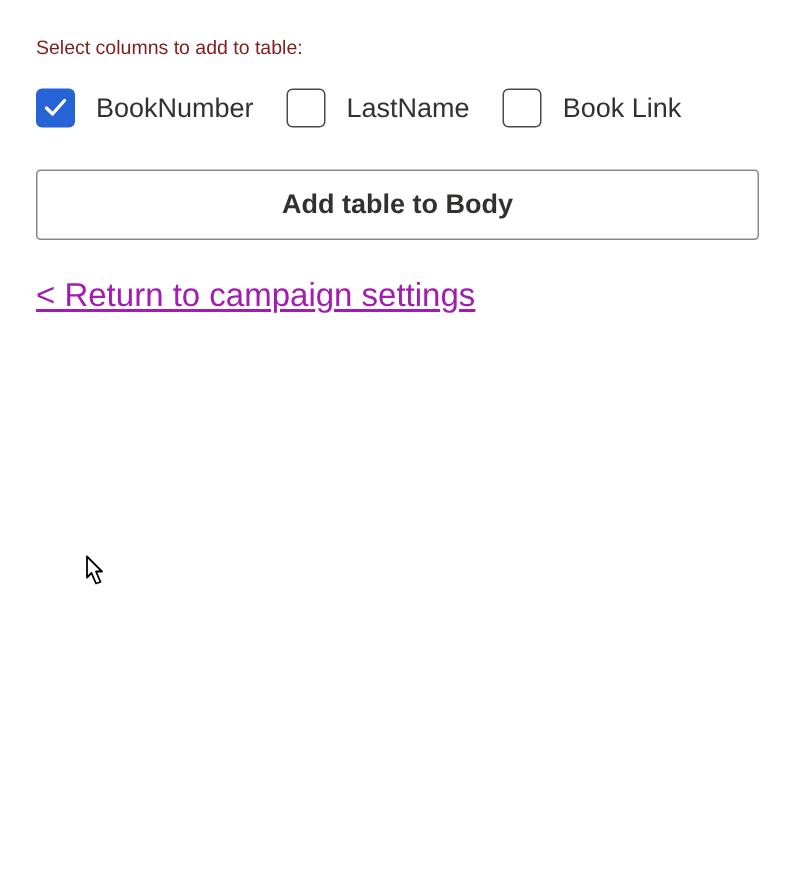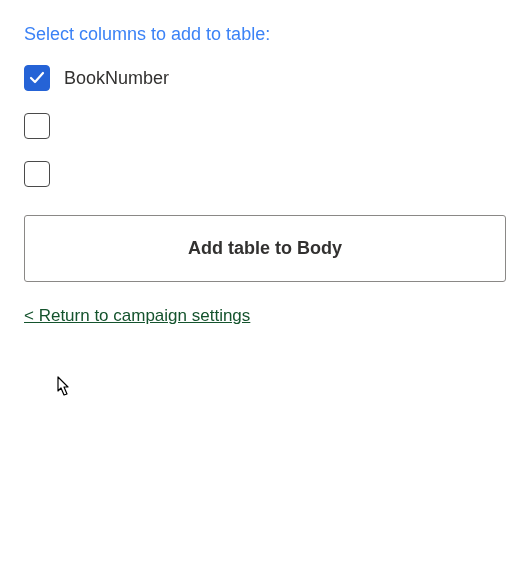"Select columns to add to" .heading { color: #3b82f6 -> #7f1d1d; font-size: 18px -> 13px }
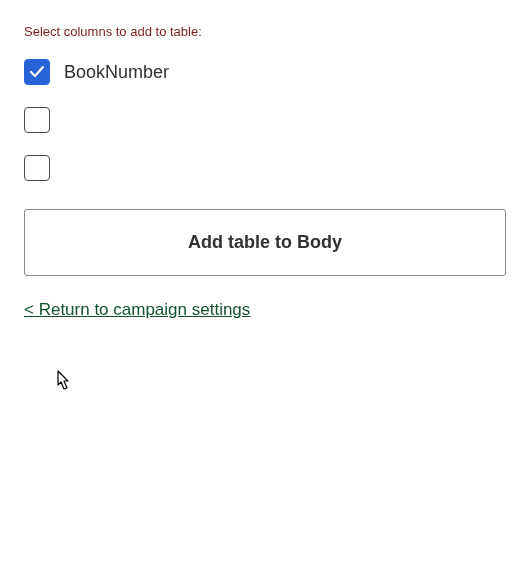"BookNumber" .column-list { flex-direction: column -> row }
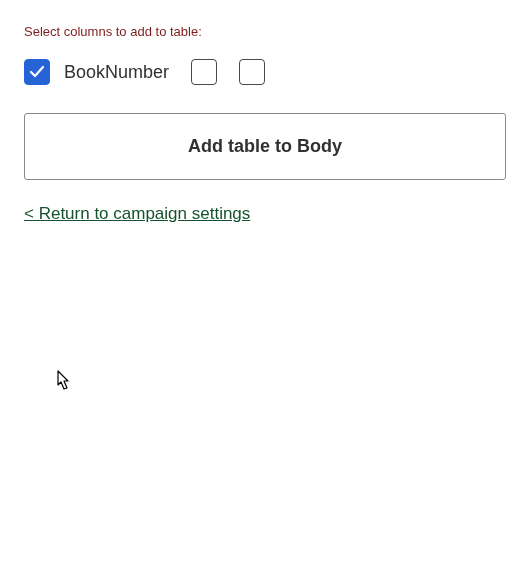"LastName" span.row-label { html: none -> <span>LastName</span> }
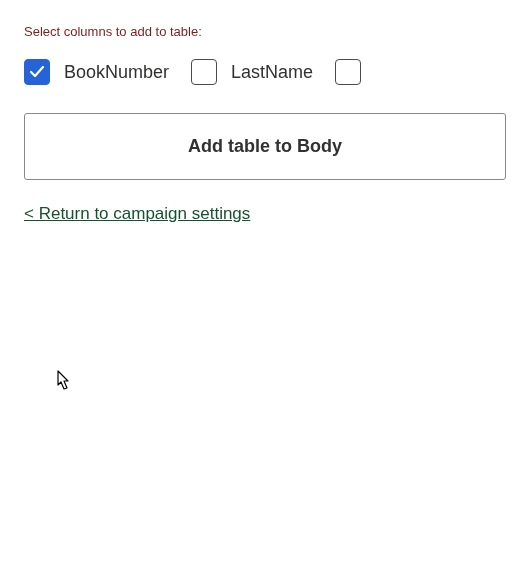"Book Link" span.row-label { html: none -> <span>Book Link</span> }
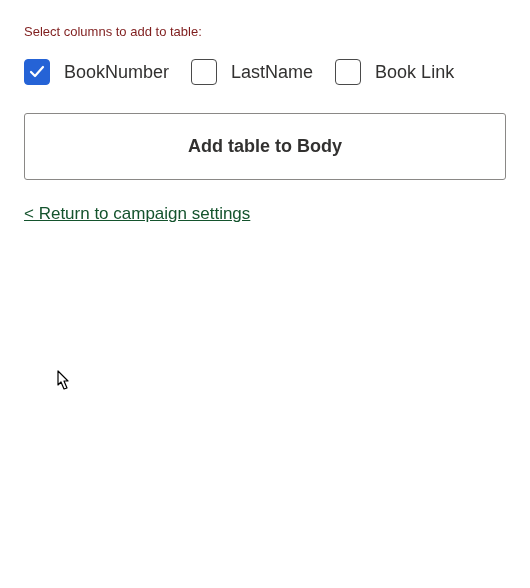"Add table to Body" .add-button { padding: 22px 0 -> 12px 0 }
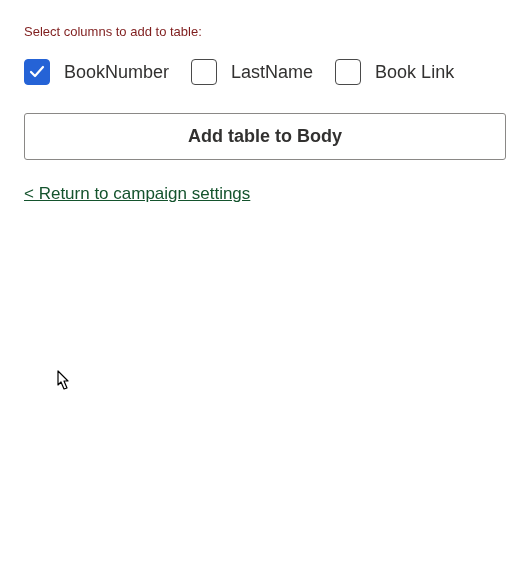"< Return to campaign settings" .return-link { color: #14532d -> #a21caf; font-size: 17px -> 22px }
